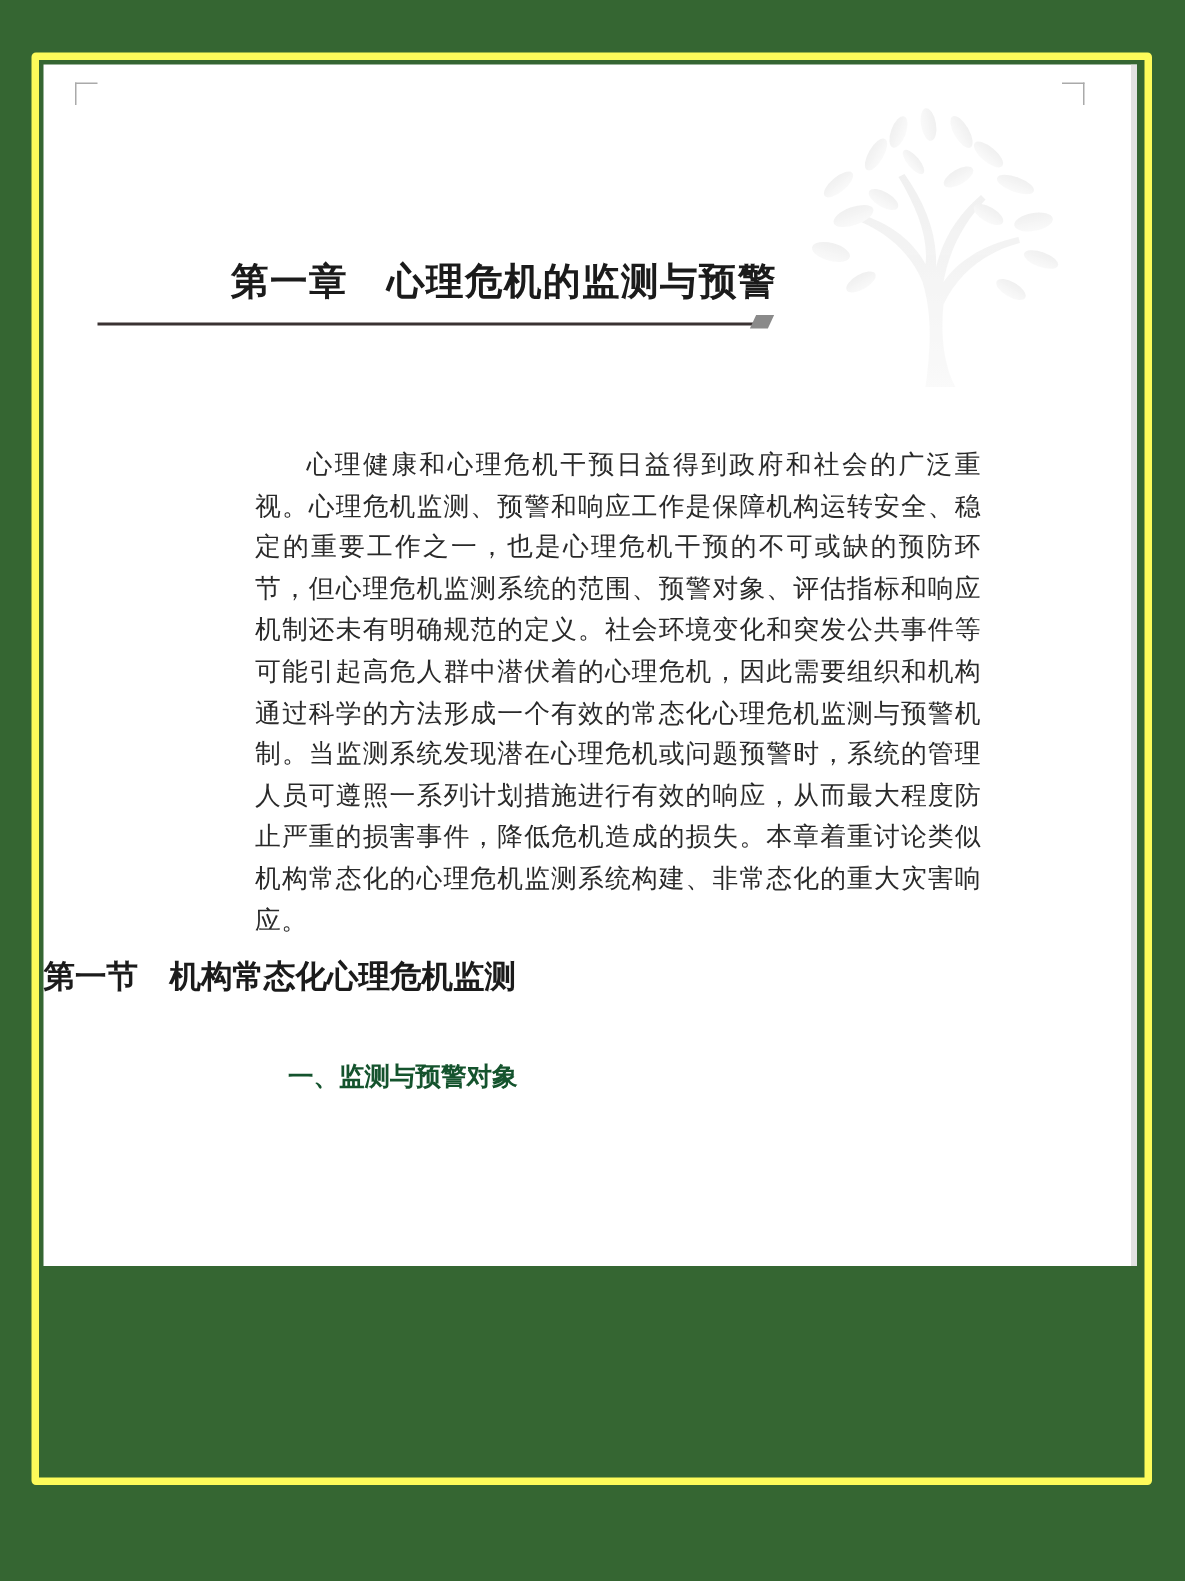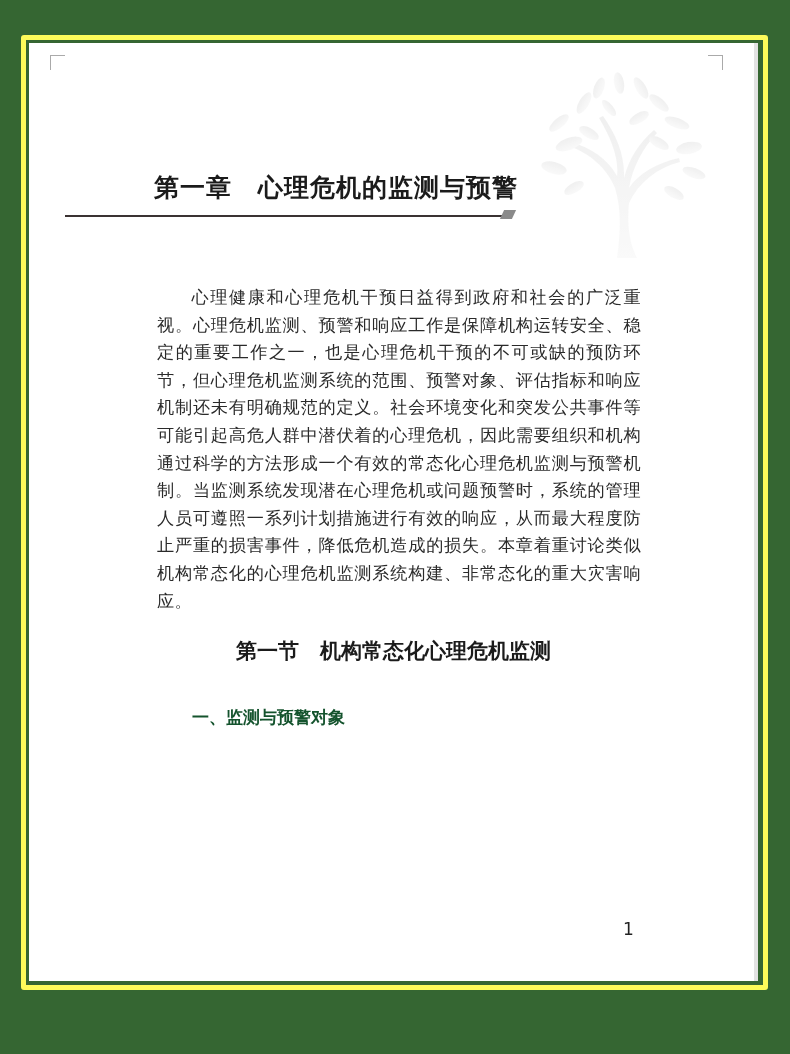"第一章 心理危机的监测与预警" .page { height: 938px -> 801px }
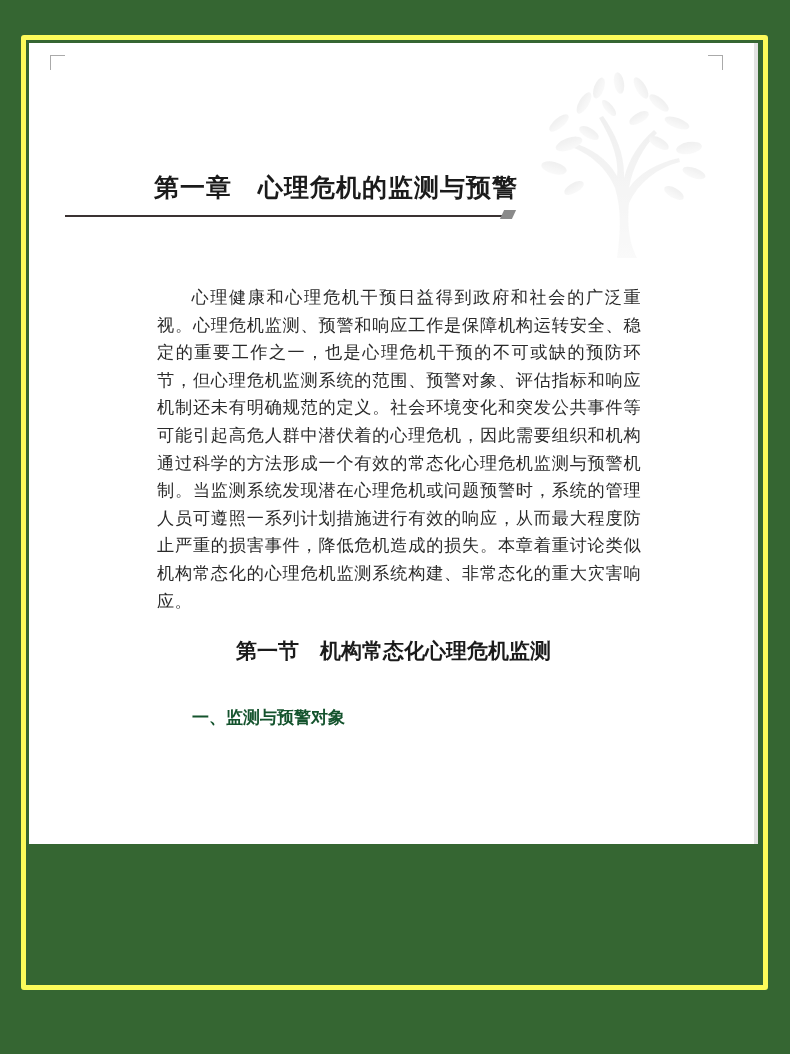"心理健康和心理危机干预日益得到政府和社会的广泛重视。心理危机监测、预警和响应工作" .body-text { margin: 4px -> 17px }
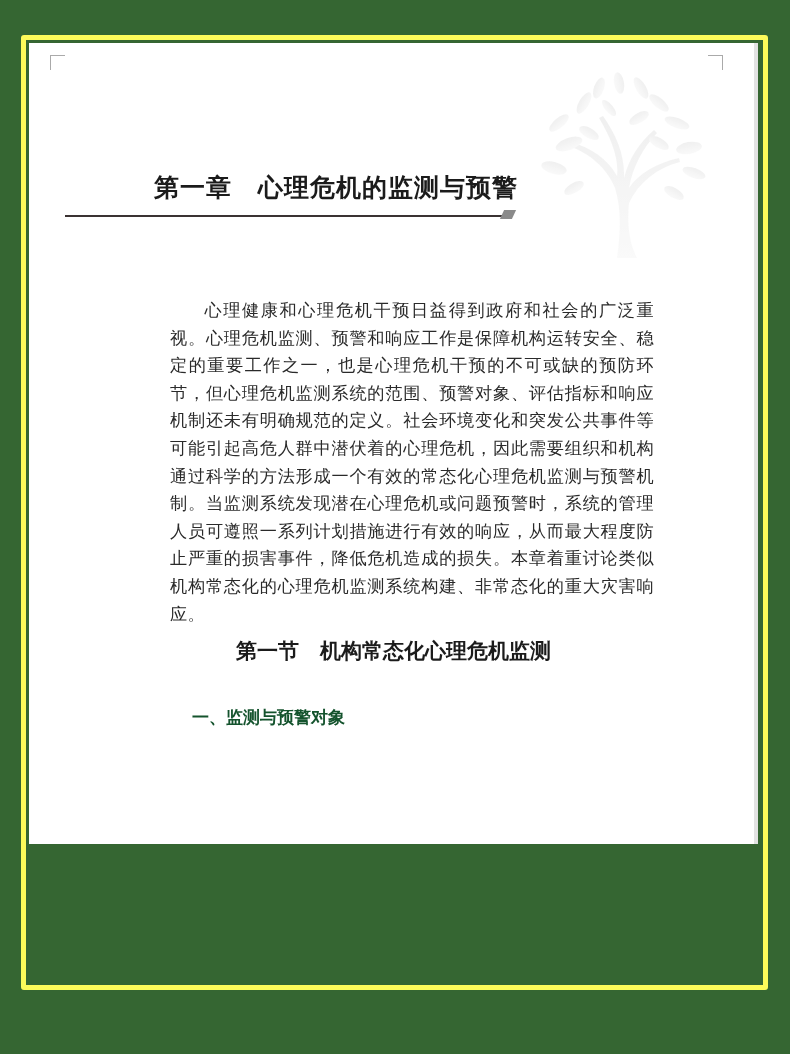"第一节 机构常态化心理危机监测" .section-title { text-align: center -> none }
